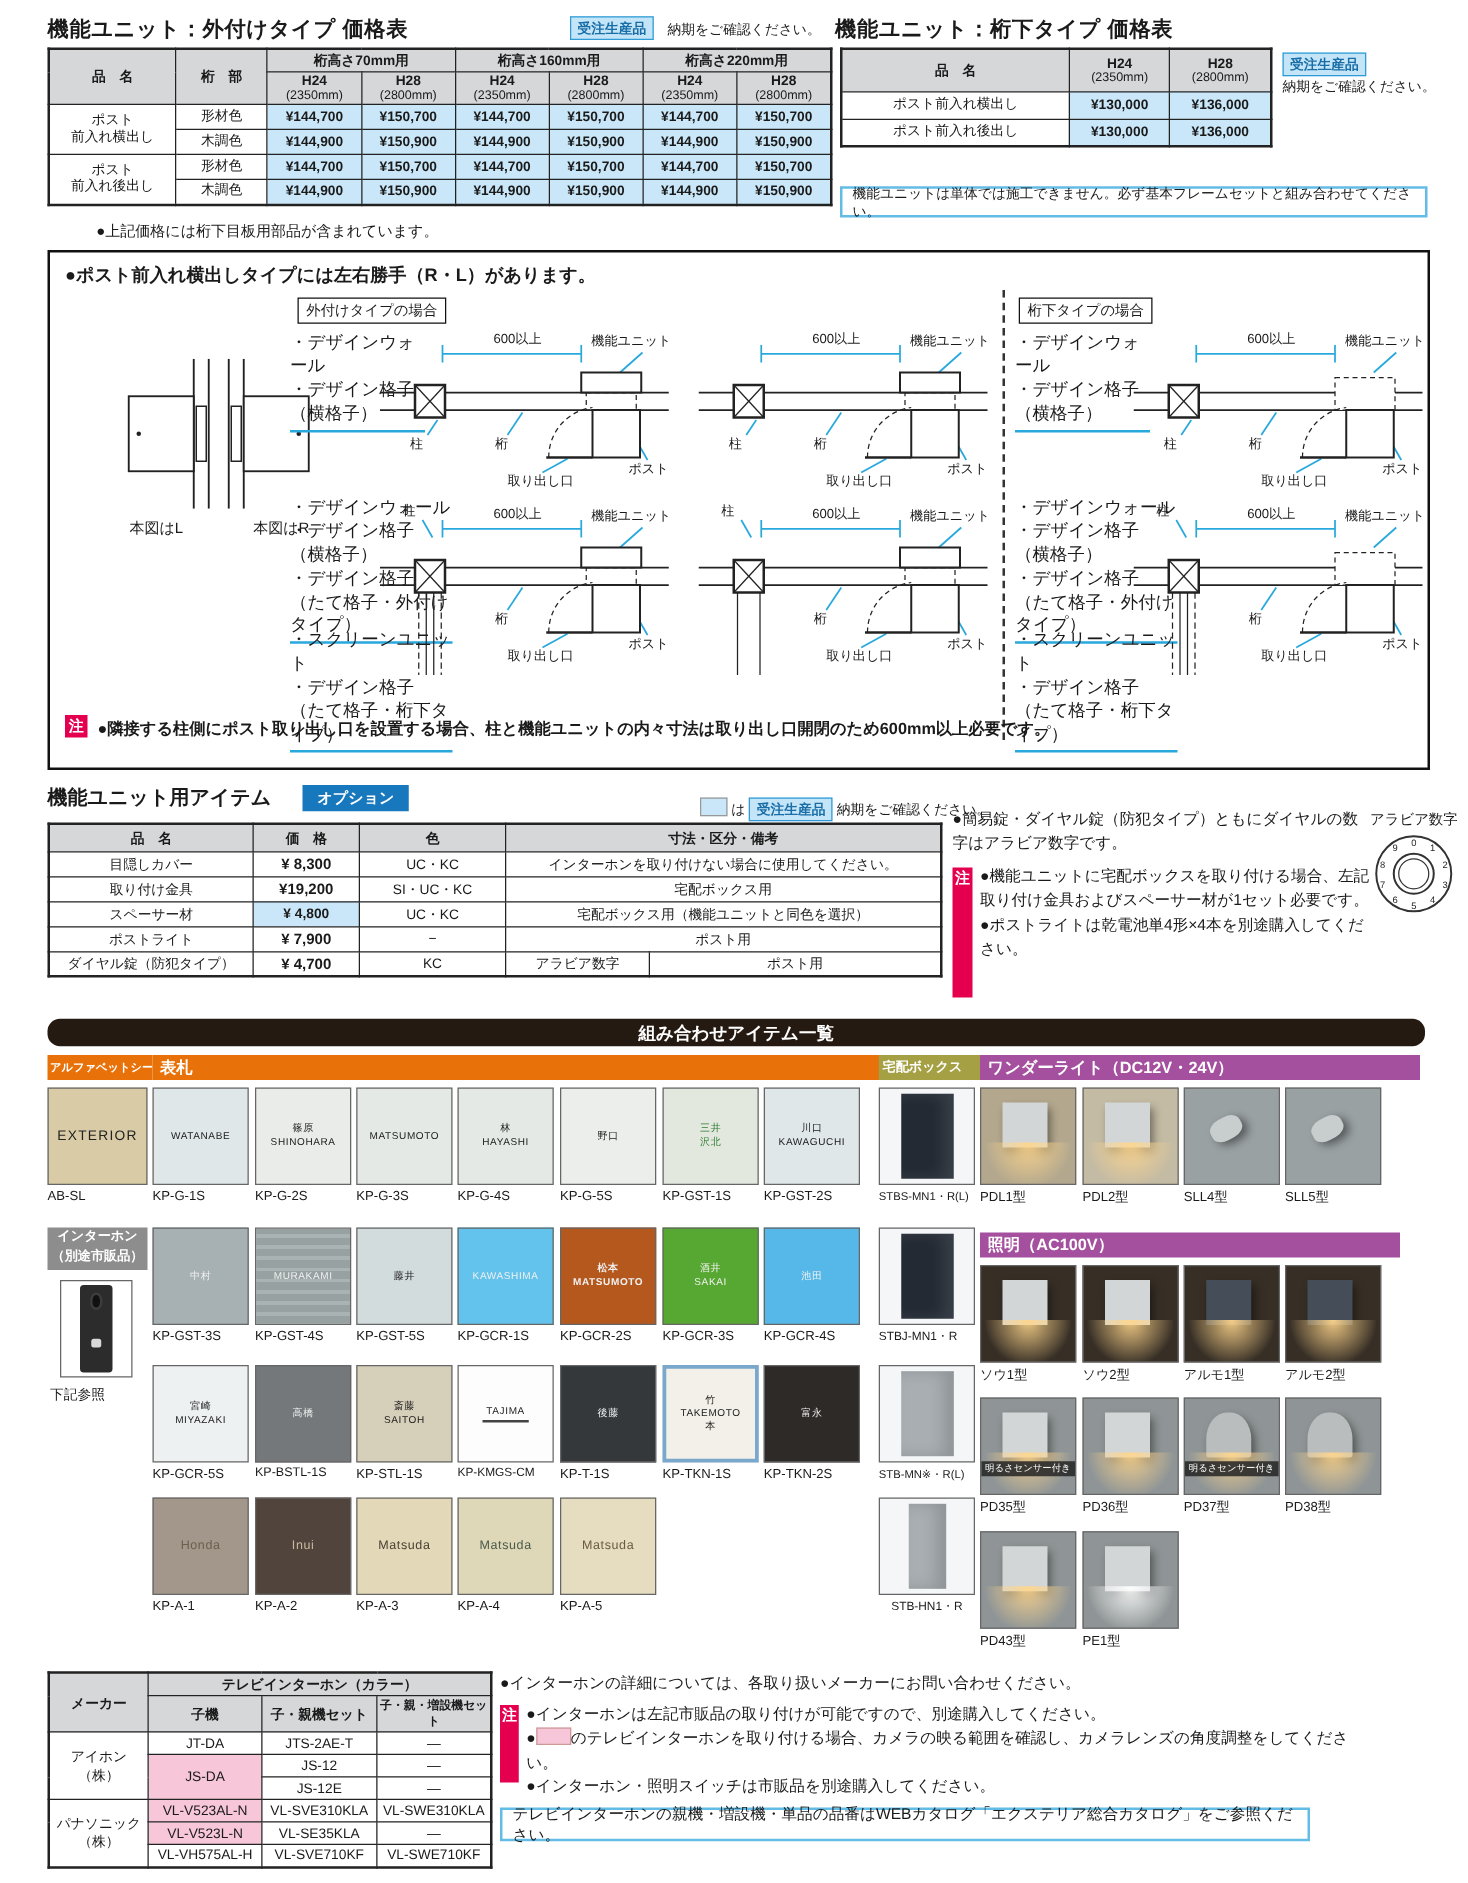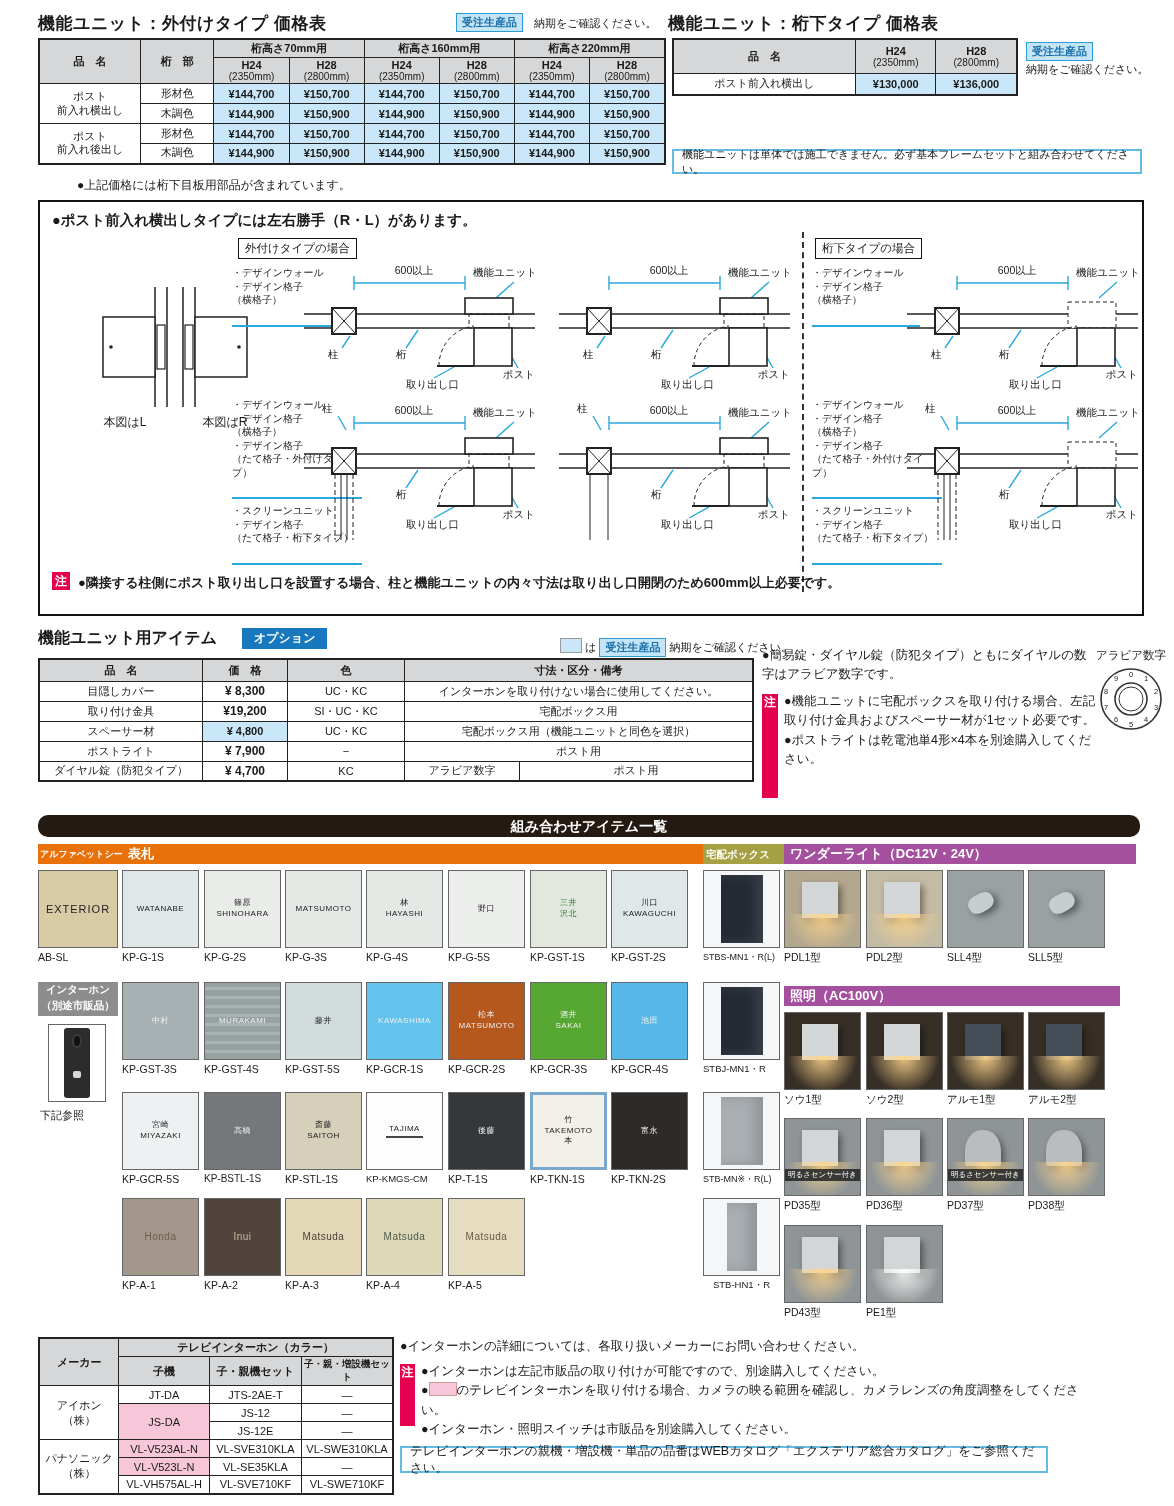"ポスト前入れ後出し" tr { html: none -> <tr> <td>ポスト前入れ後出し</td> <td>¥130,000</td> <td>¥136,000</td> </tr> }
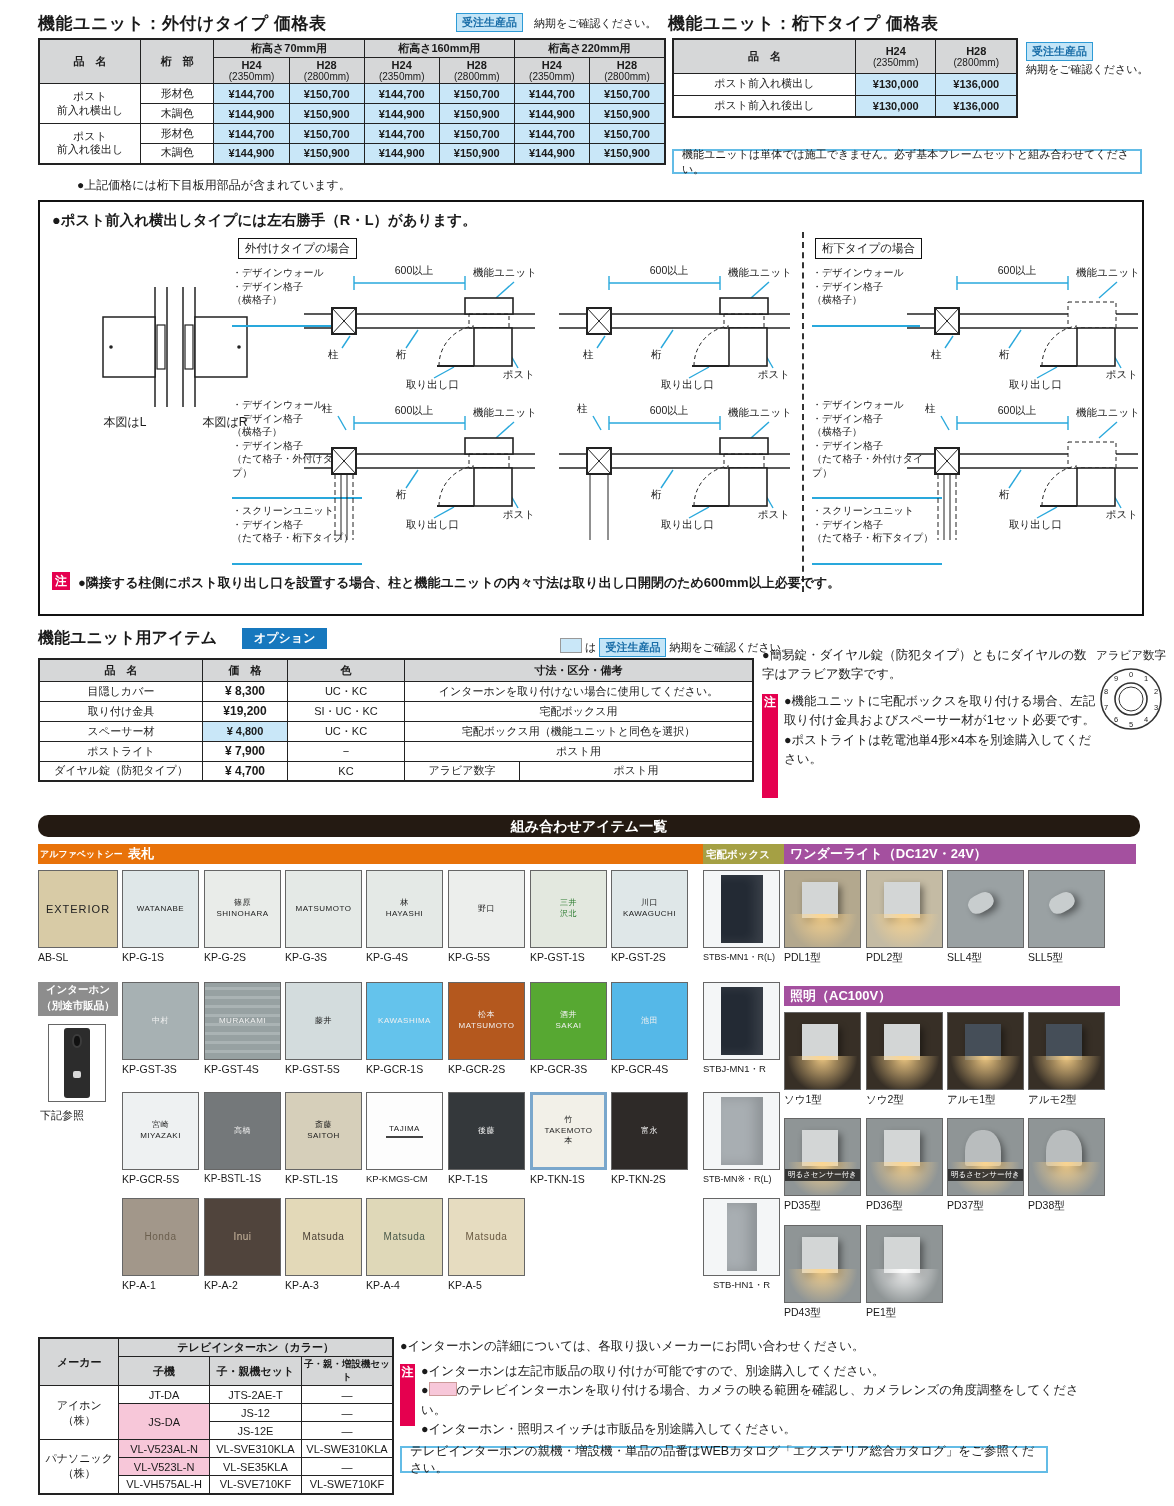"・デザインウォール" .walllbl { font-family: none -> Liberation Mono, monospace; font-size: 10px -> 14px; padding-bottom: 18px -> 2px }
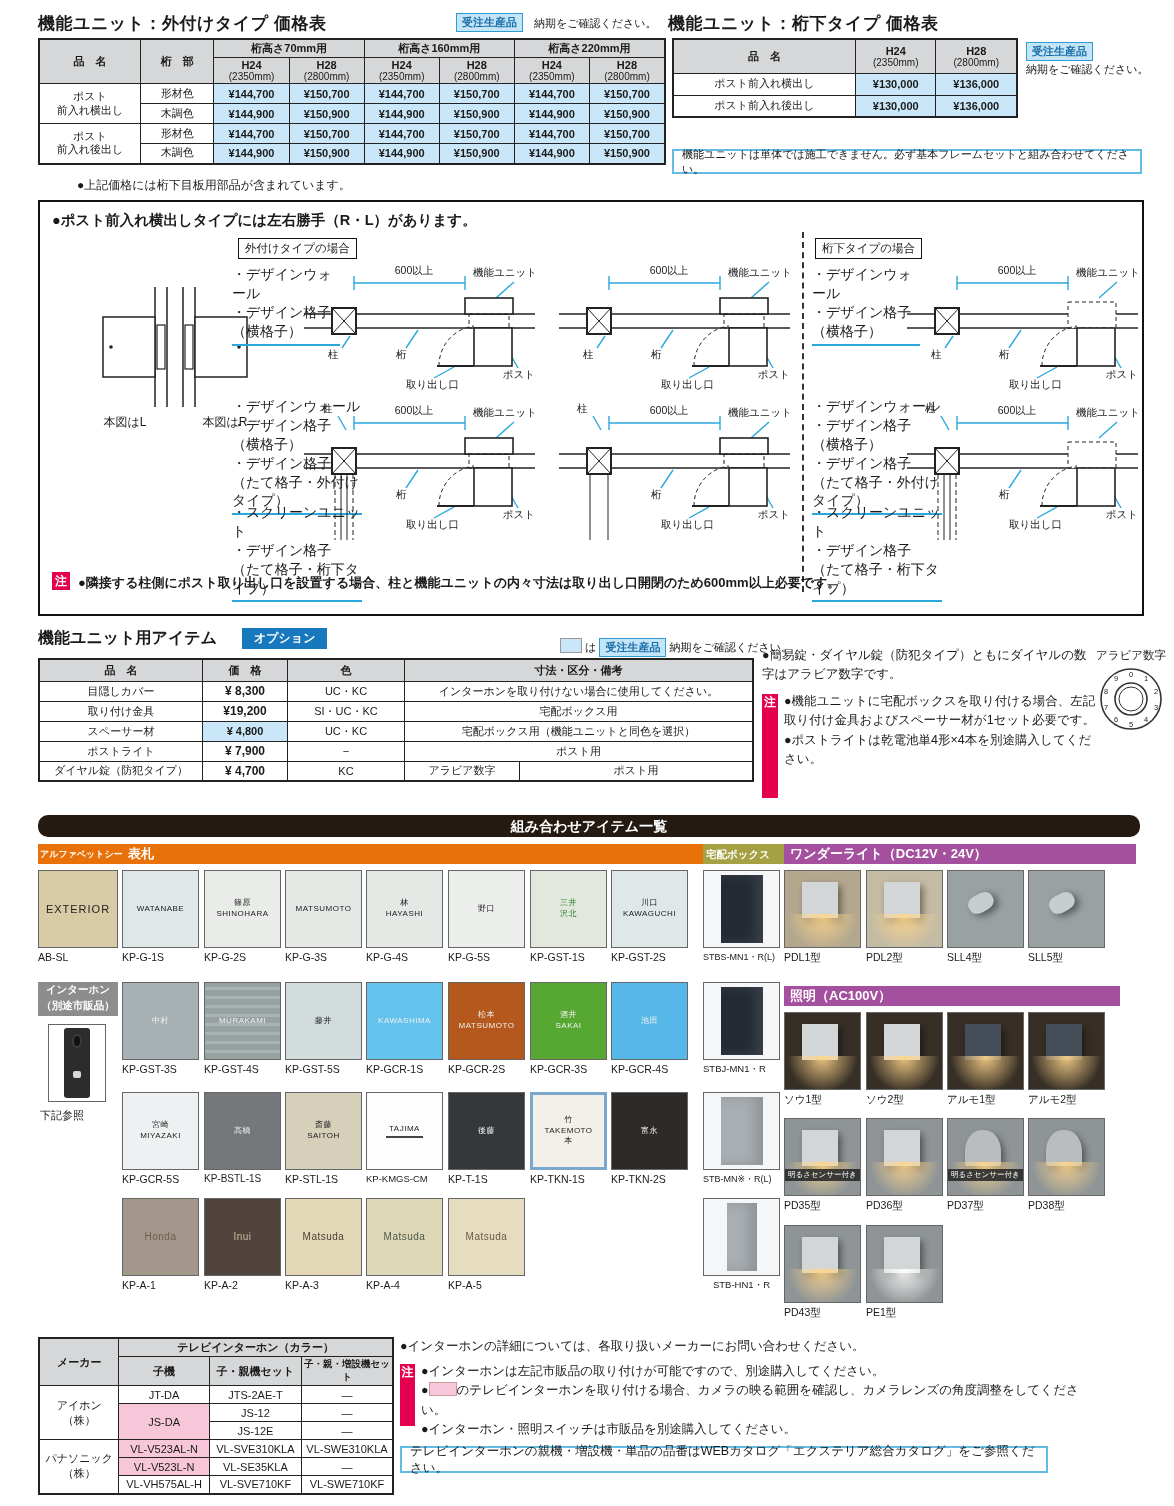"松本" .co { font-weight: none -> bold }
